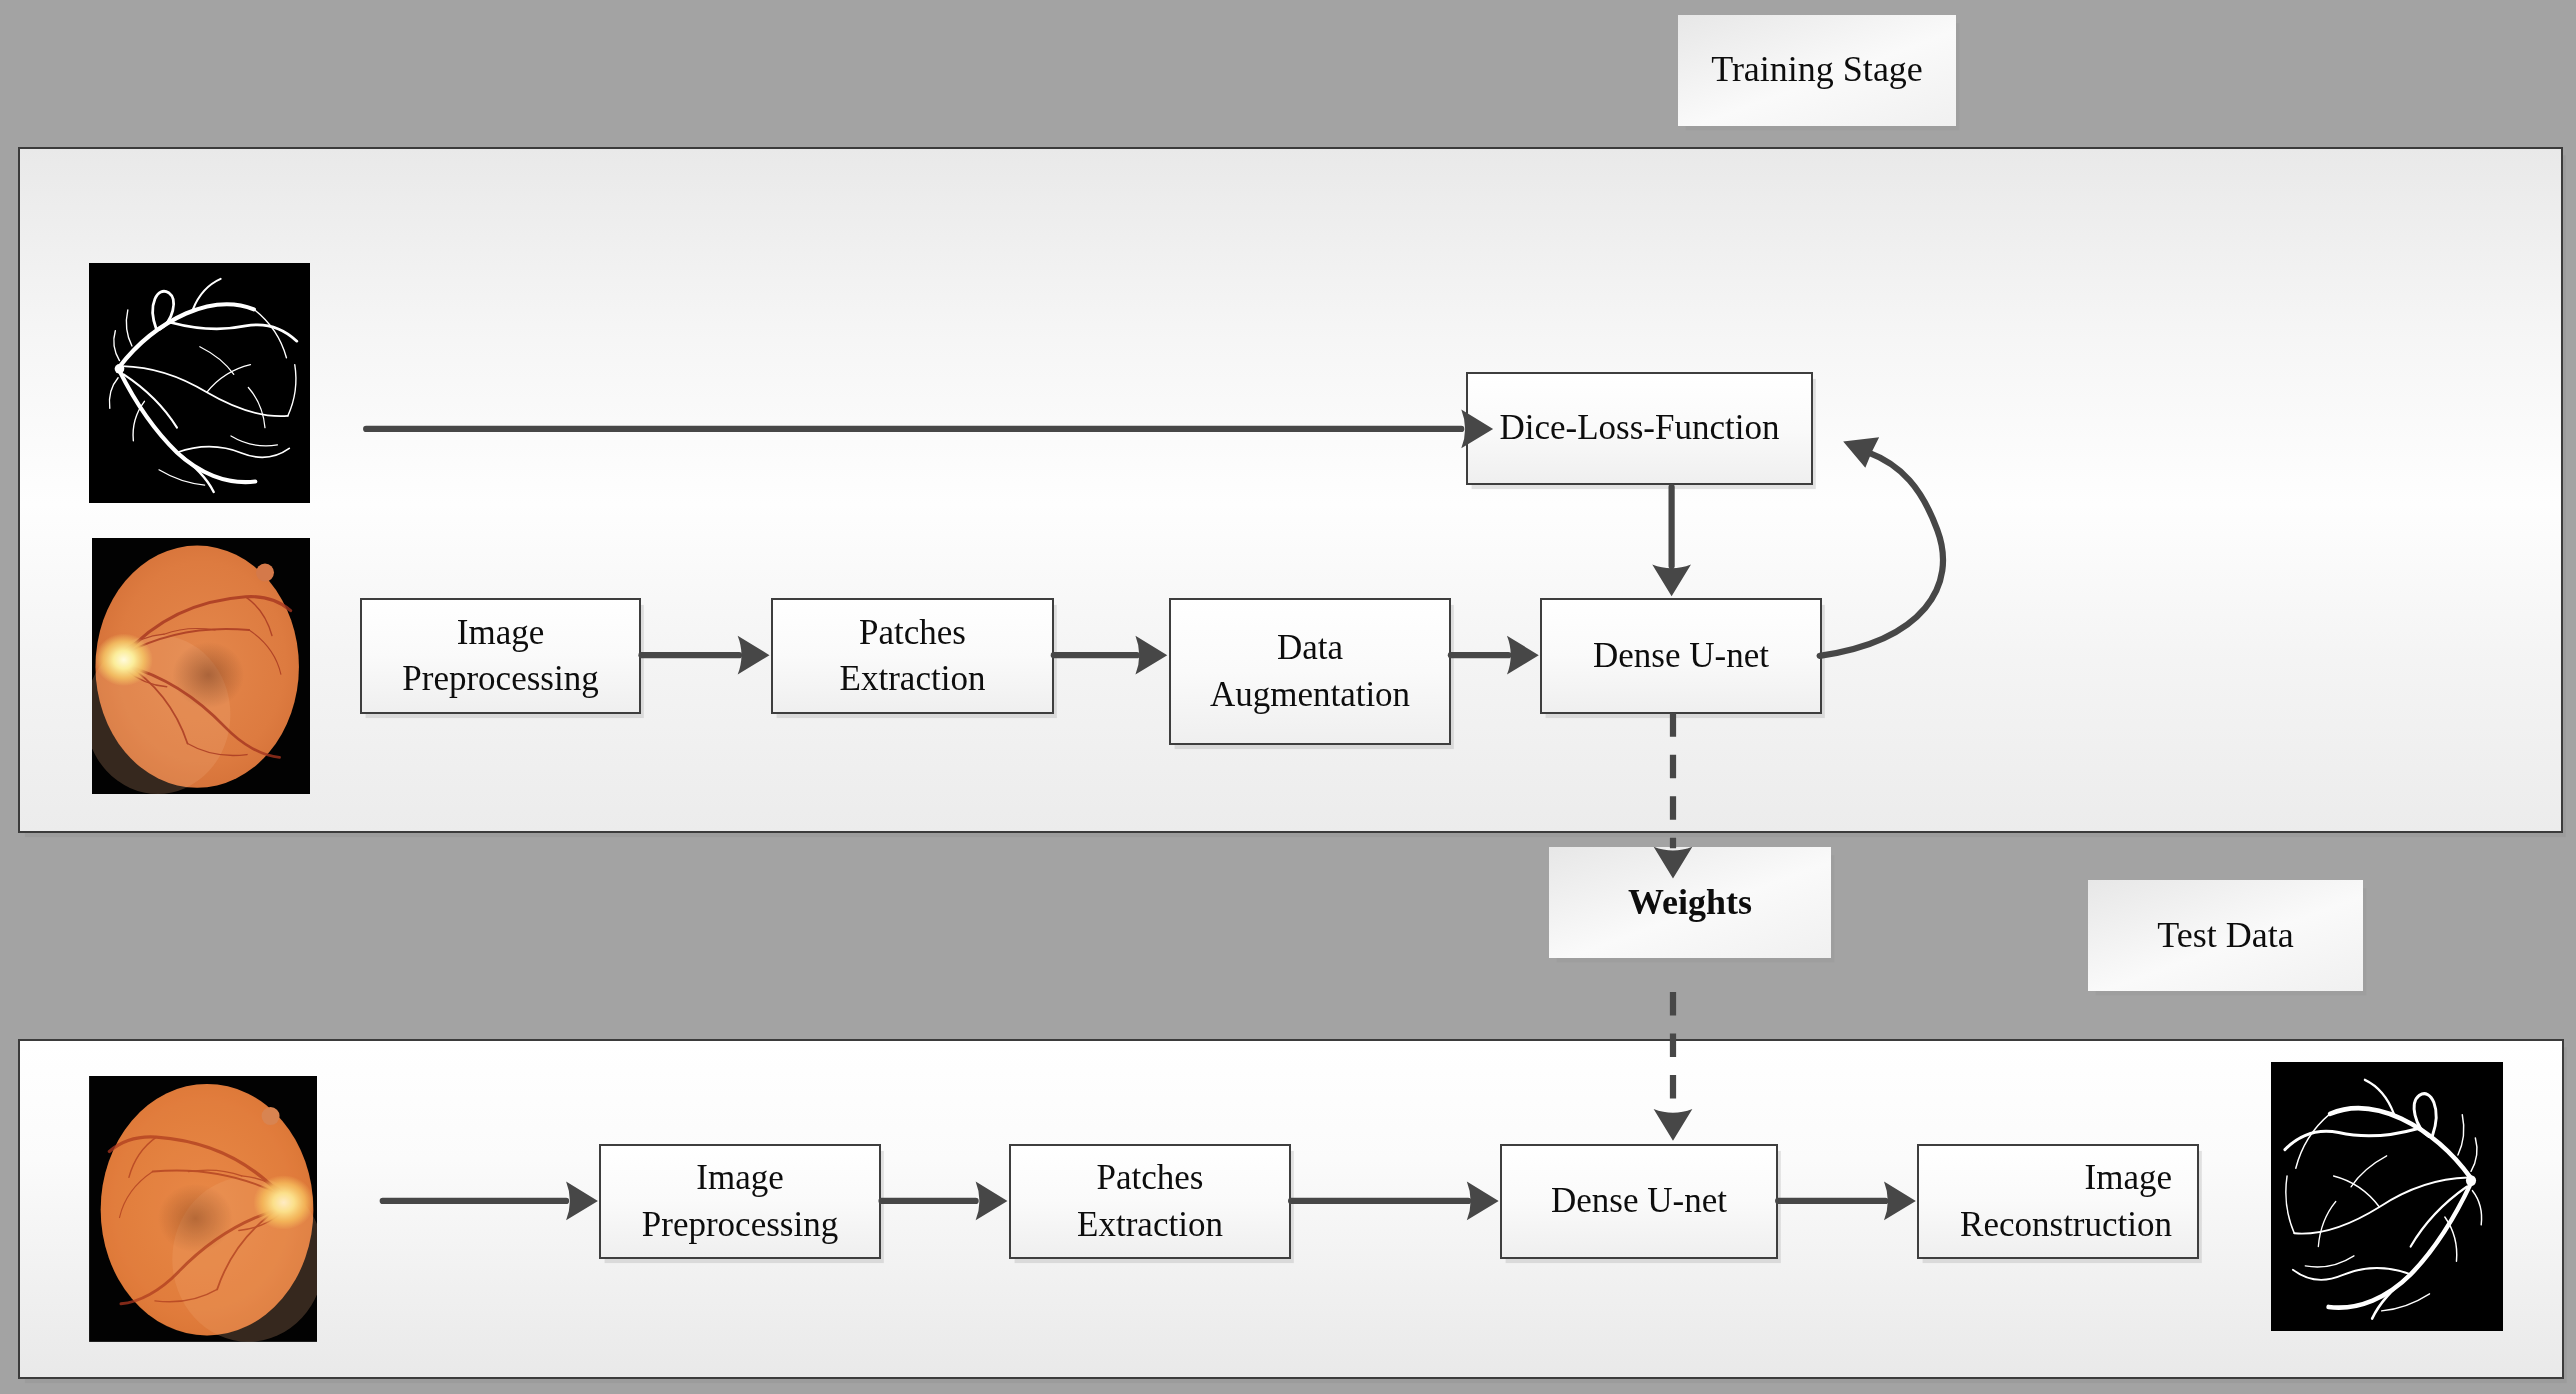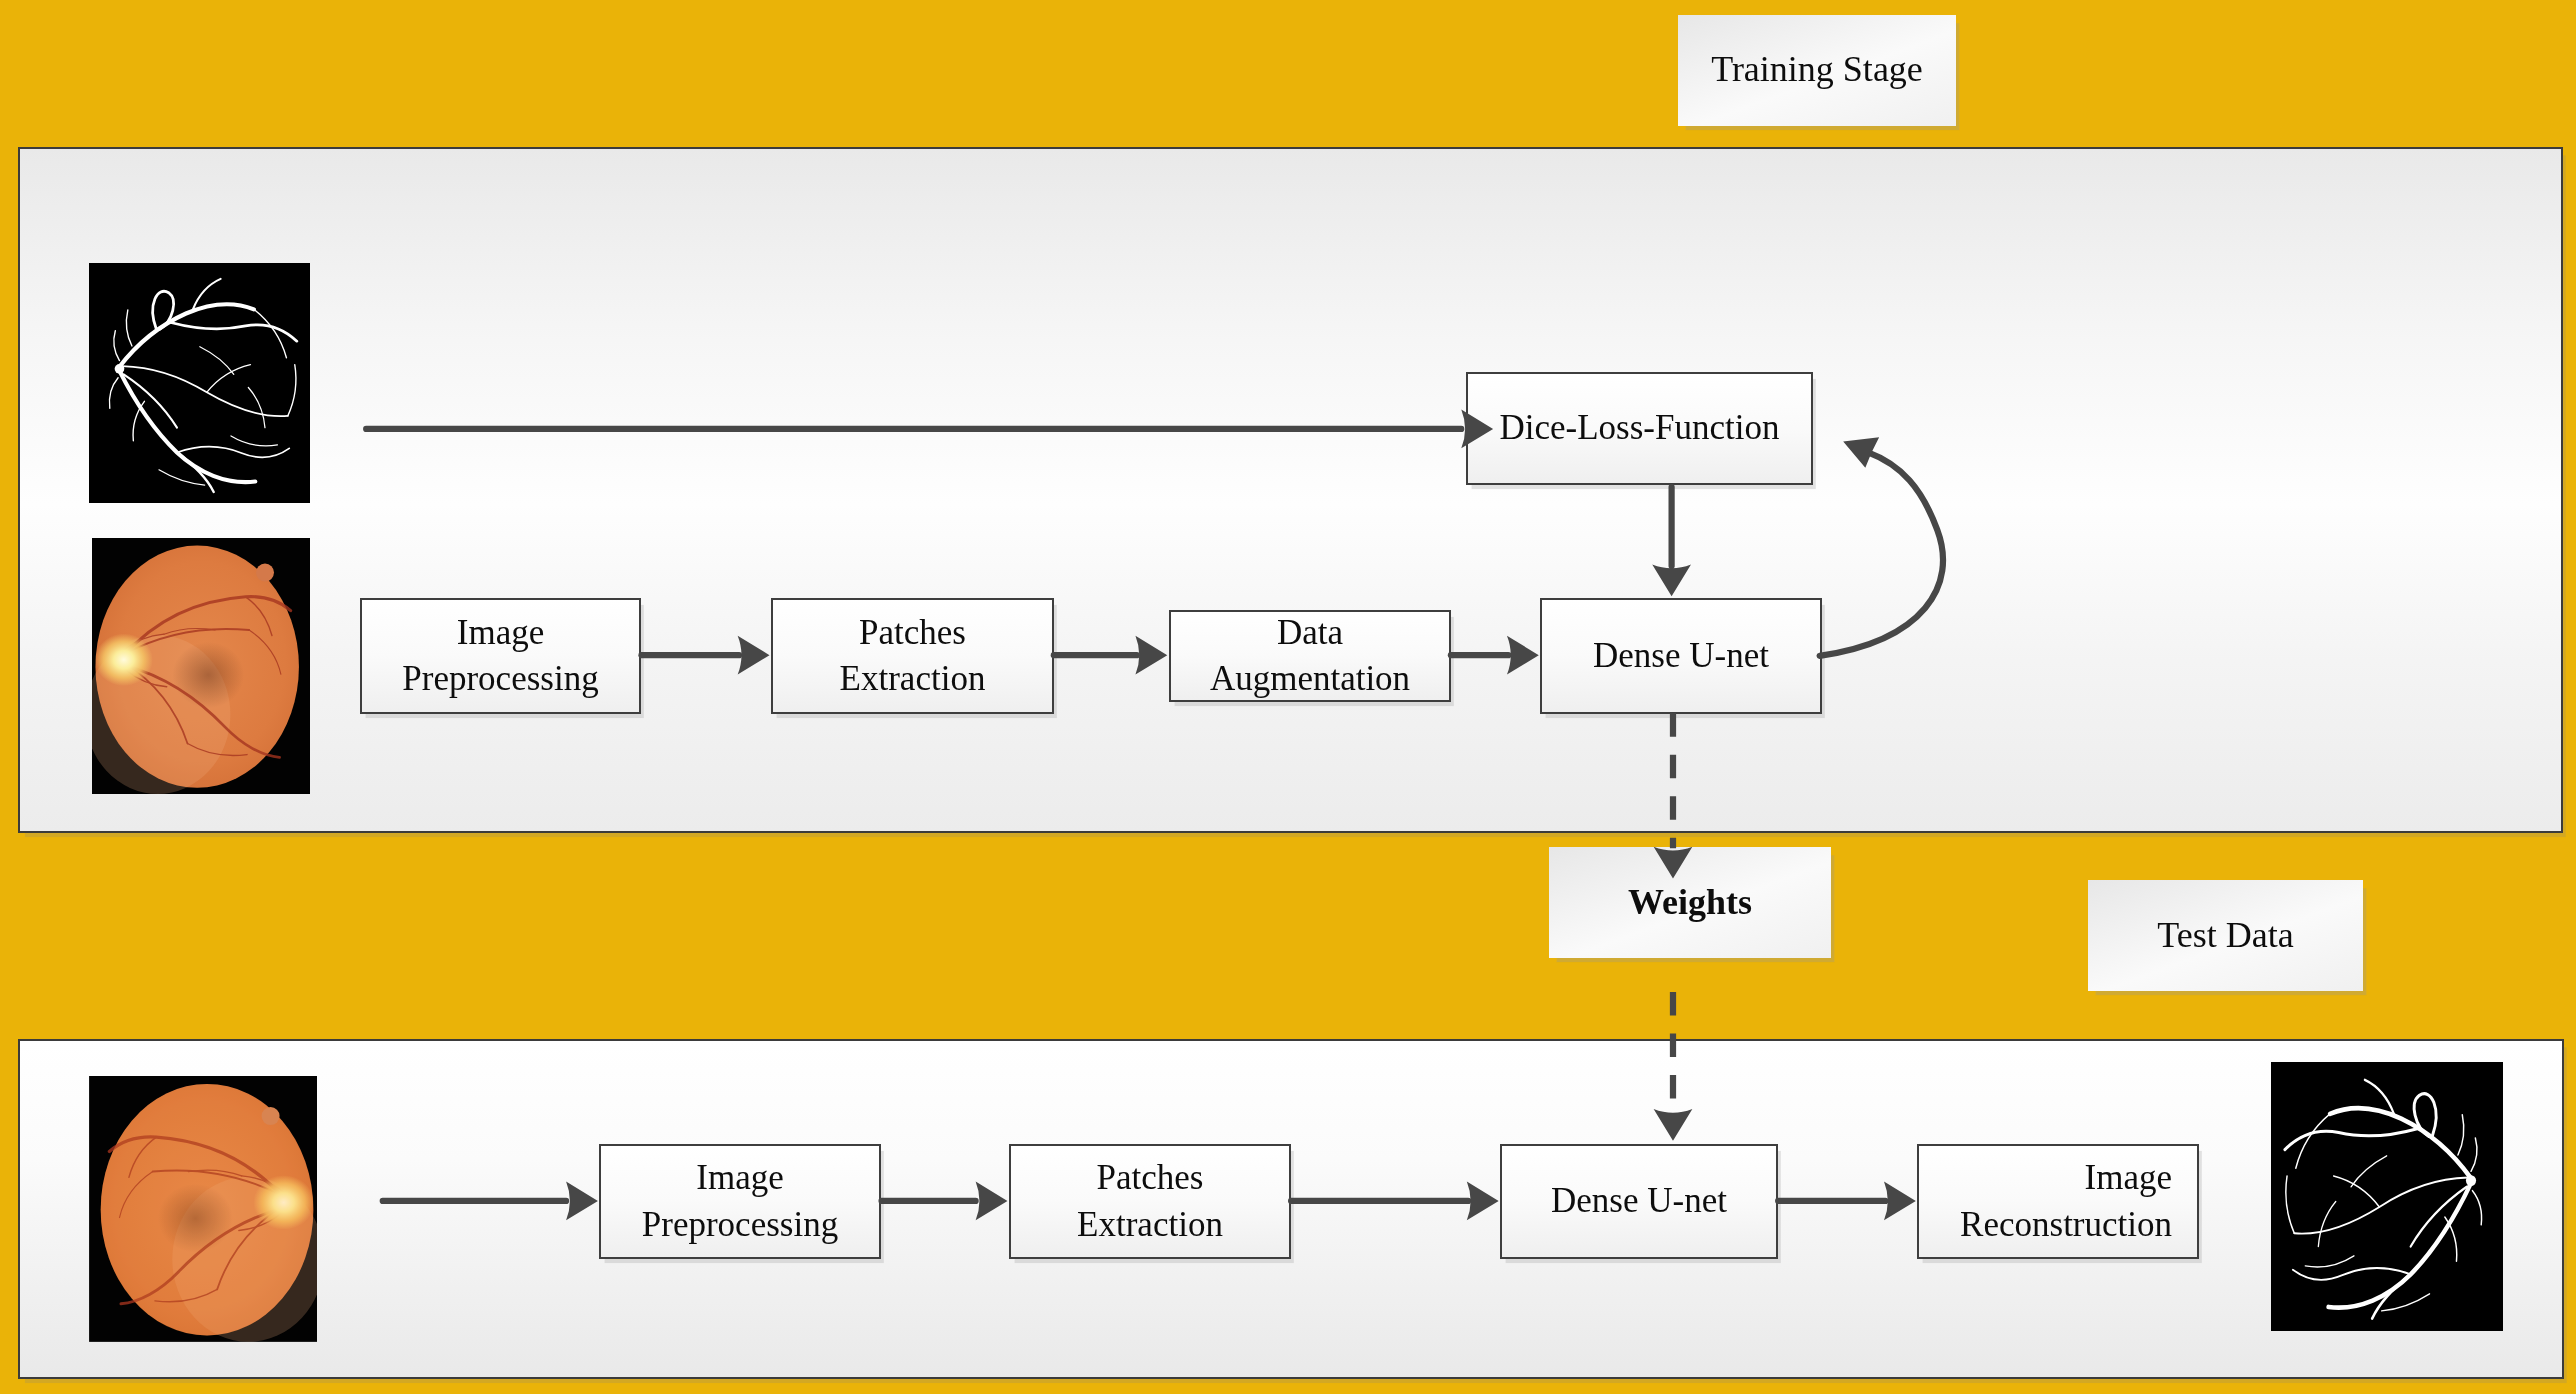"Training Stage" .canvas { background: #eab308 -> #a3a3a3 }
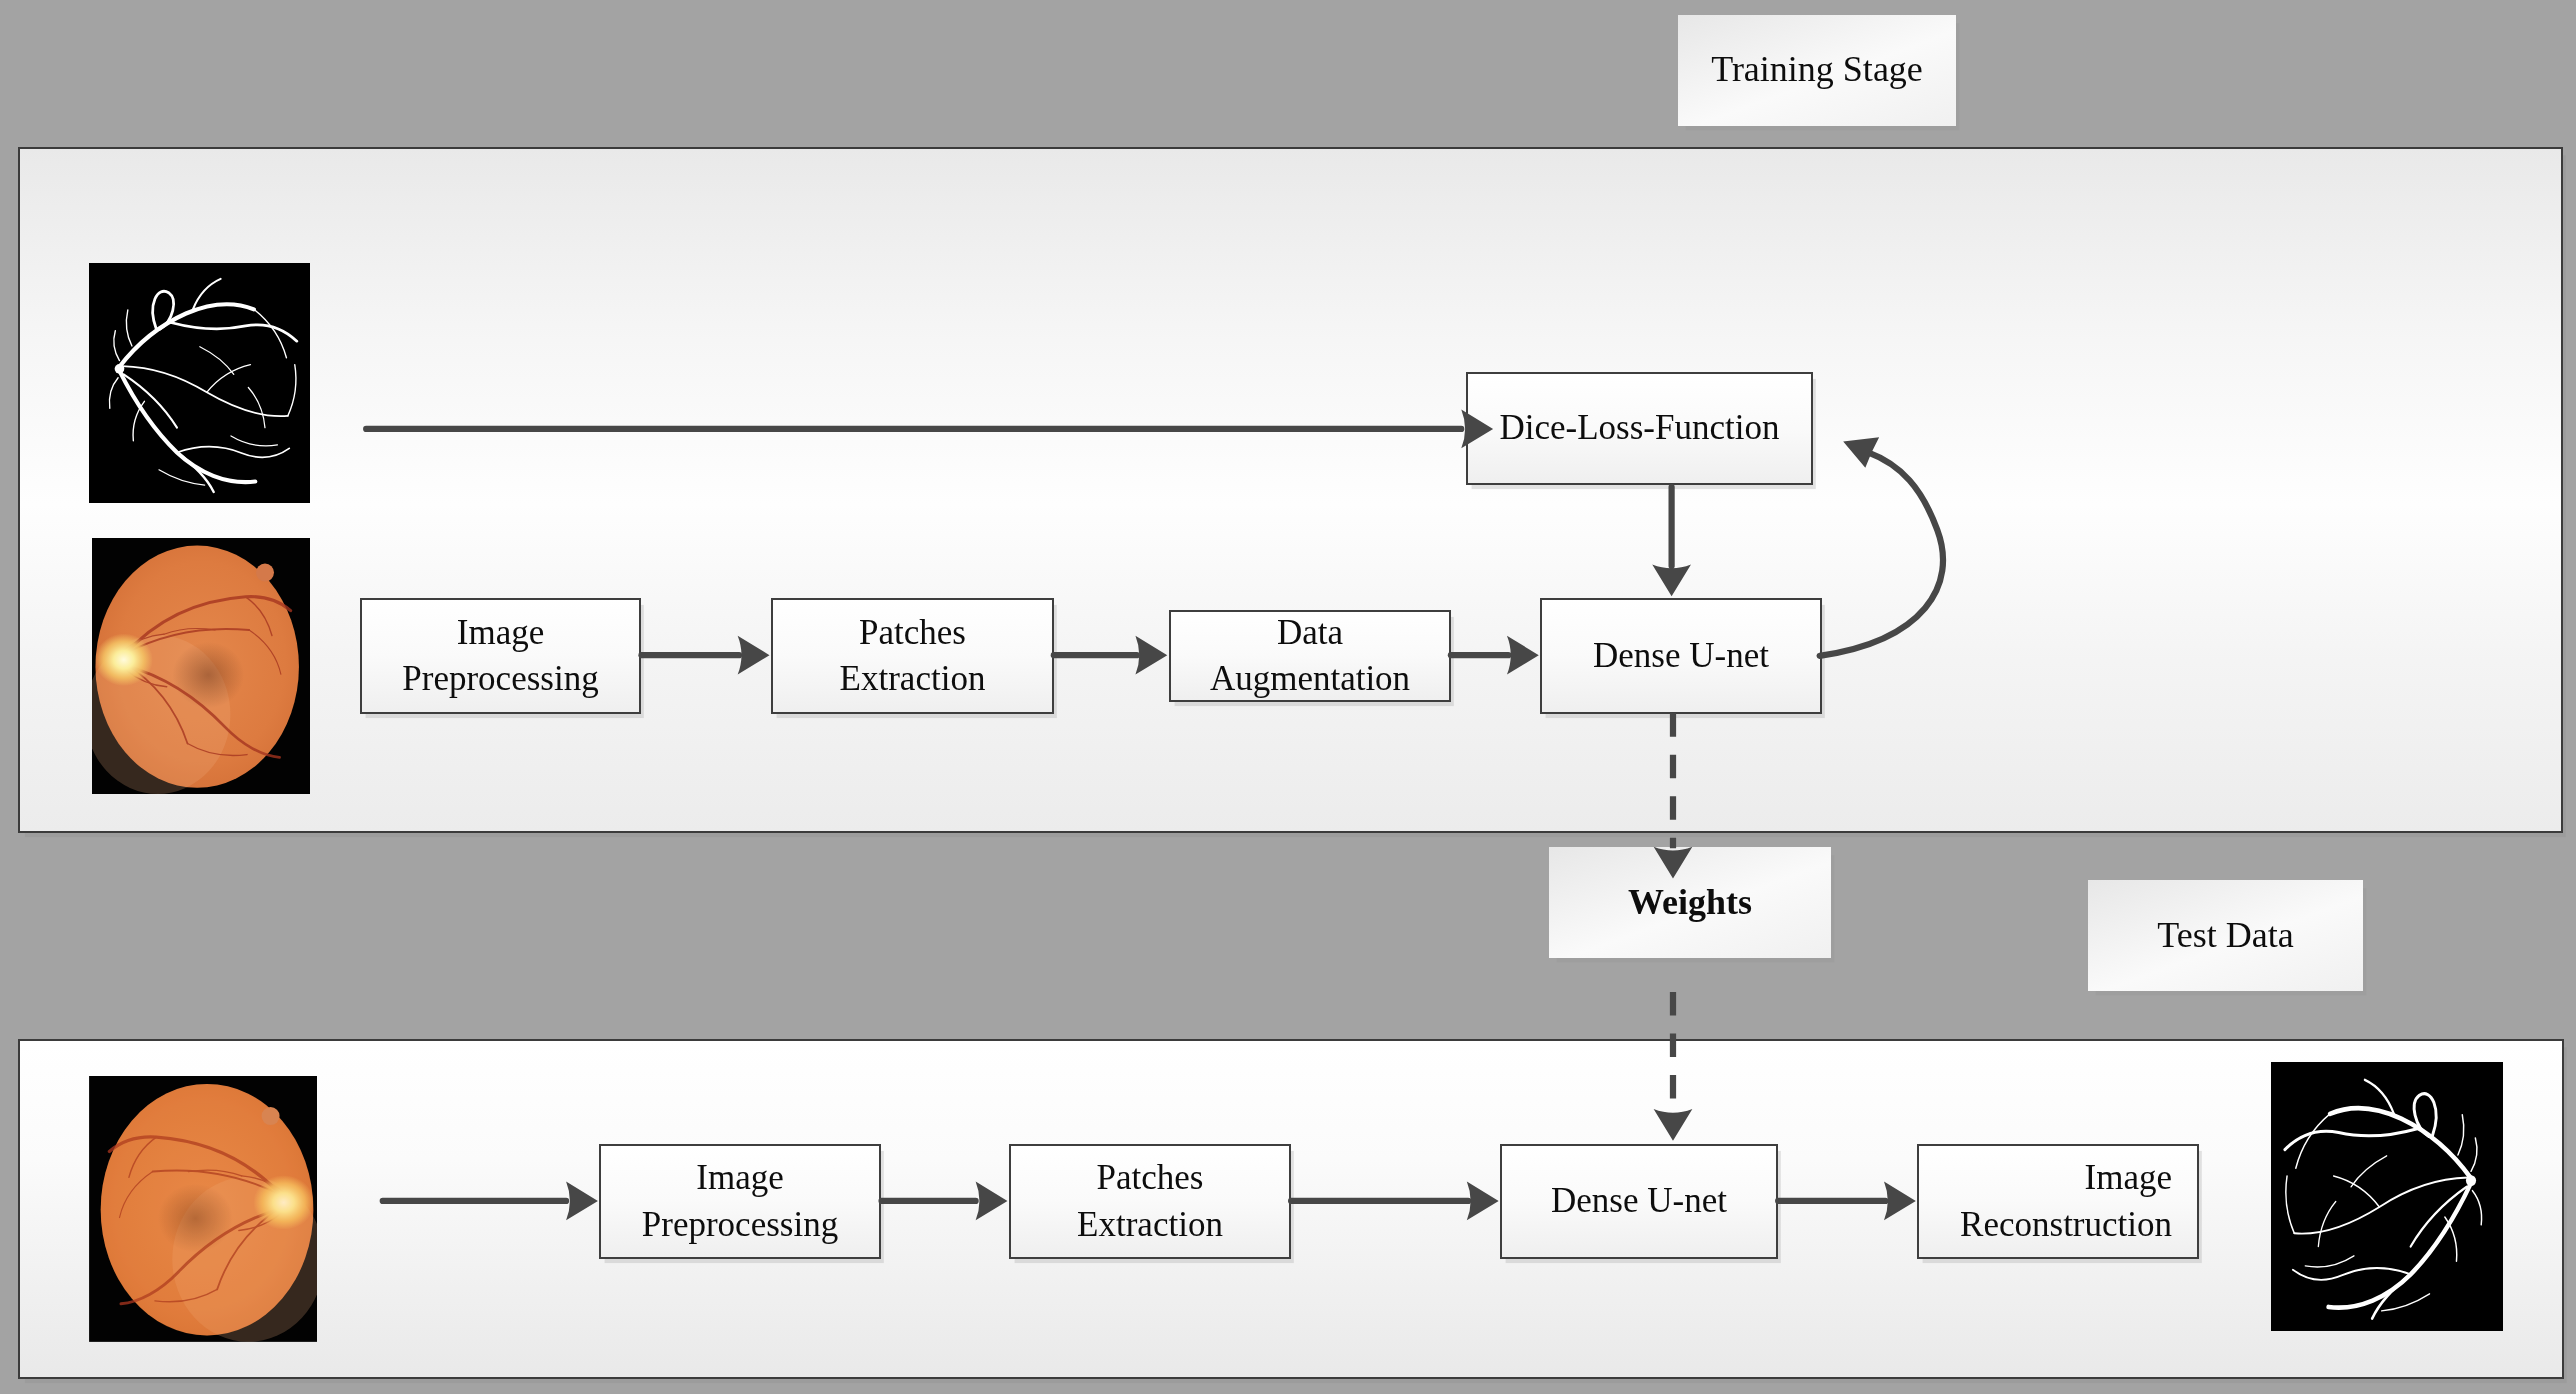"Data Augmentation" #n-aug { height: 92px -> 147px; margin-top: 12px -> none }
